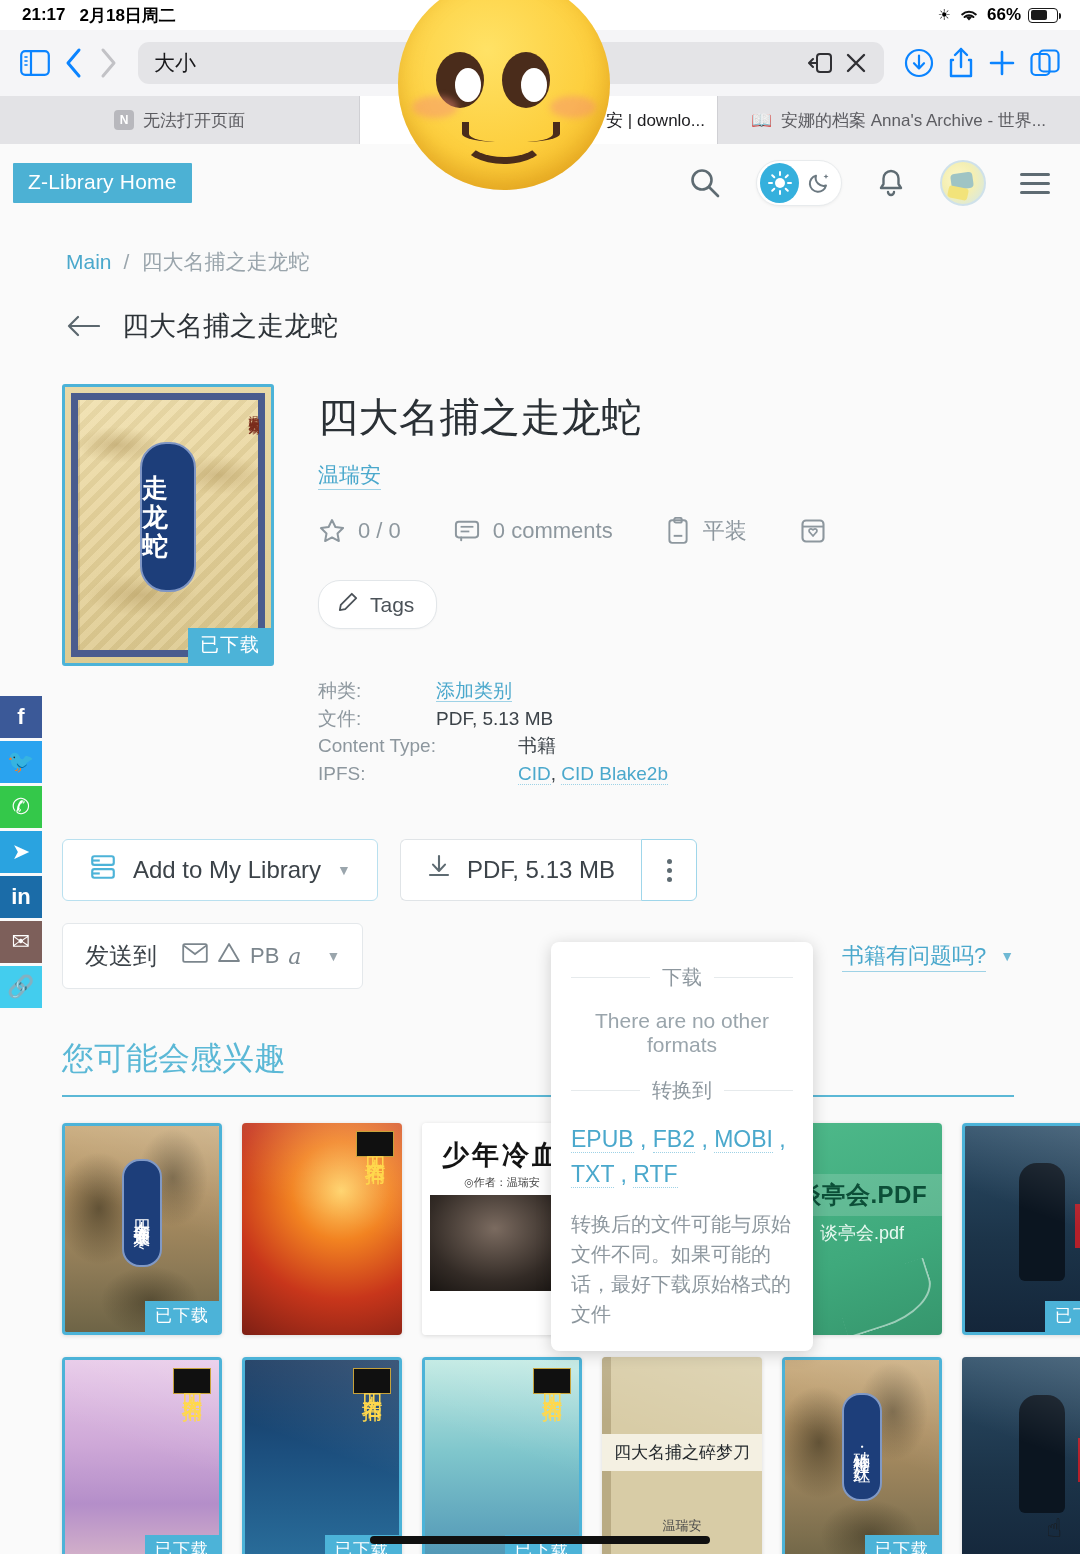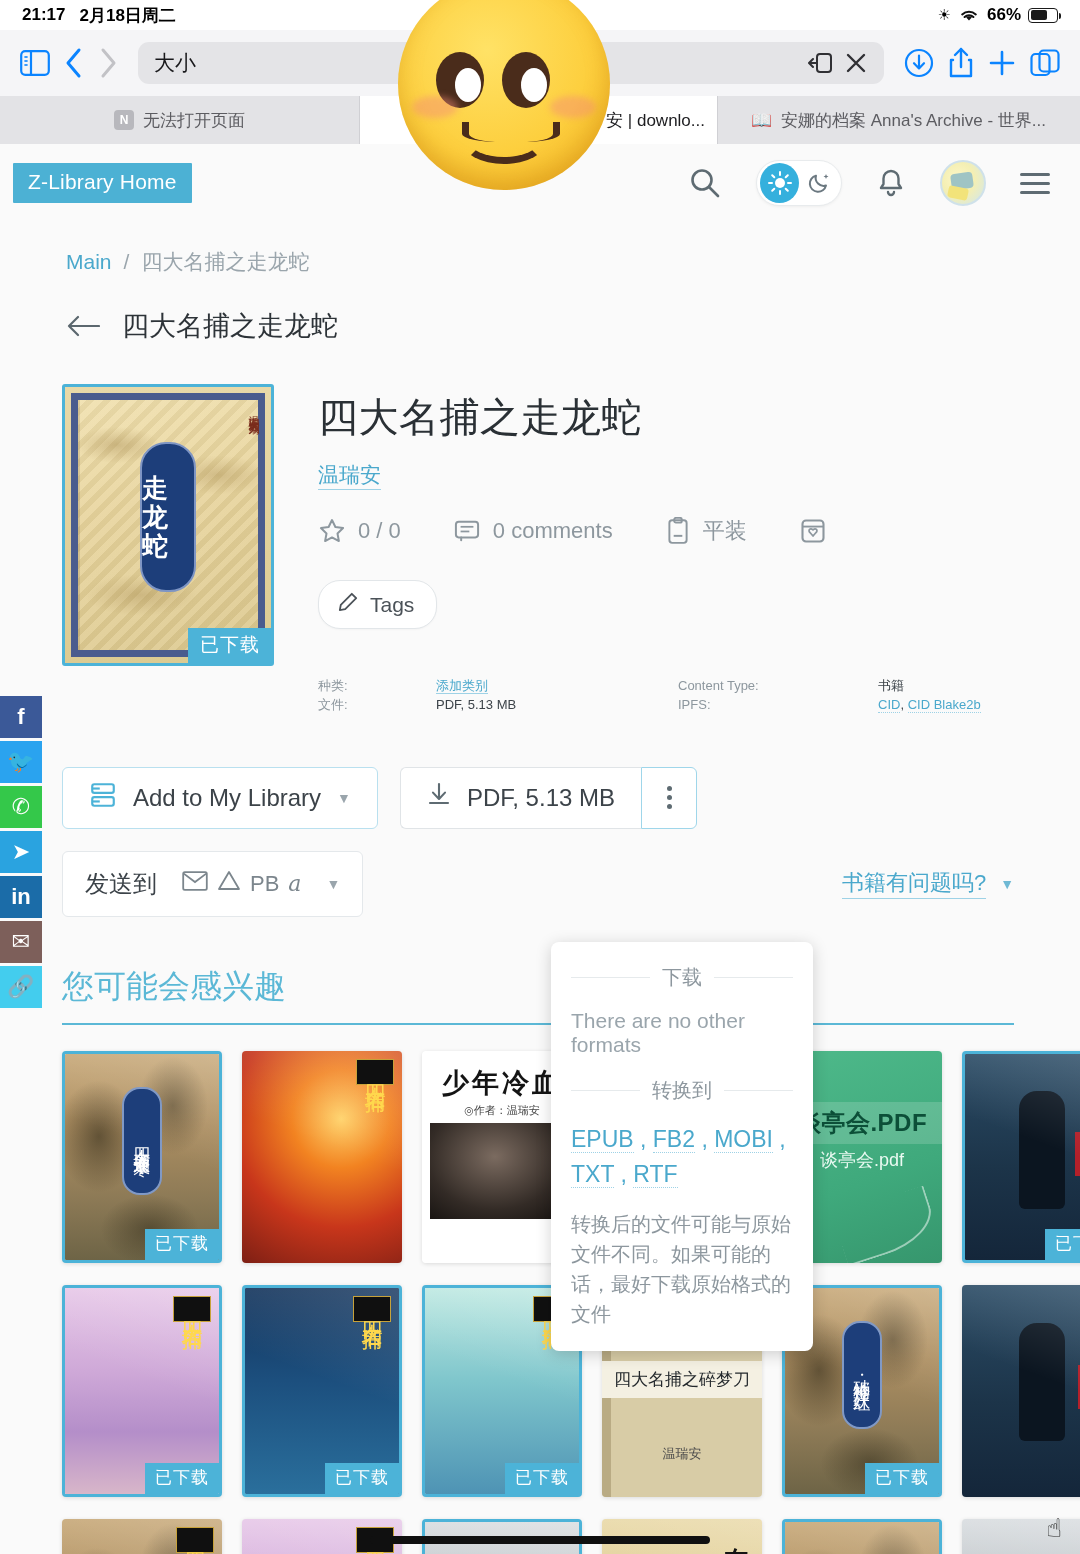"种类:" .props { flex-direction: none -> column; font-size: 13px -> 19px }
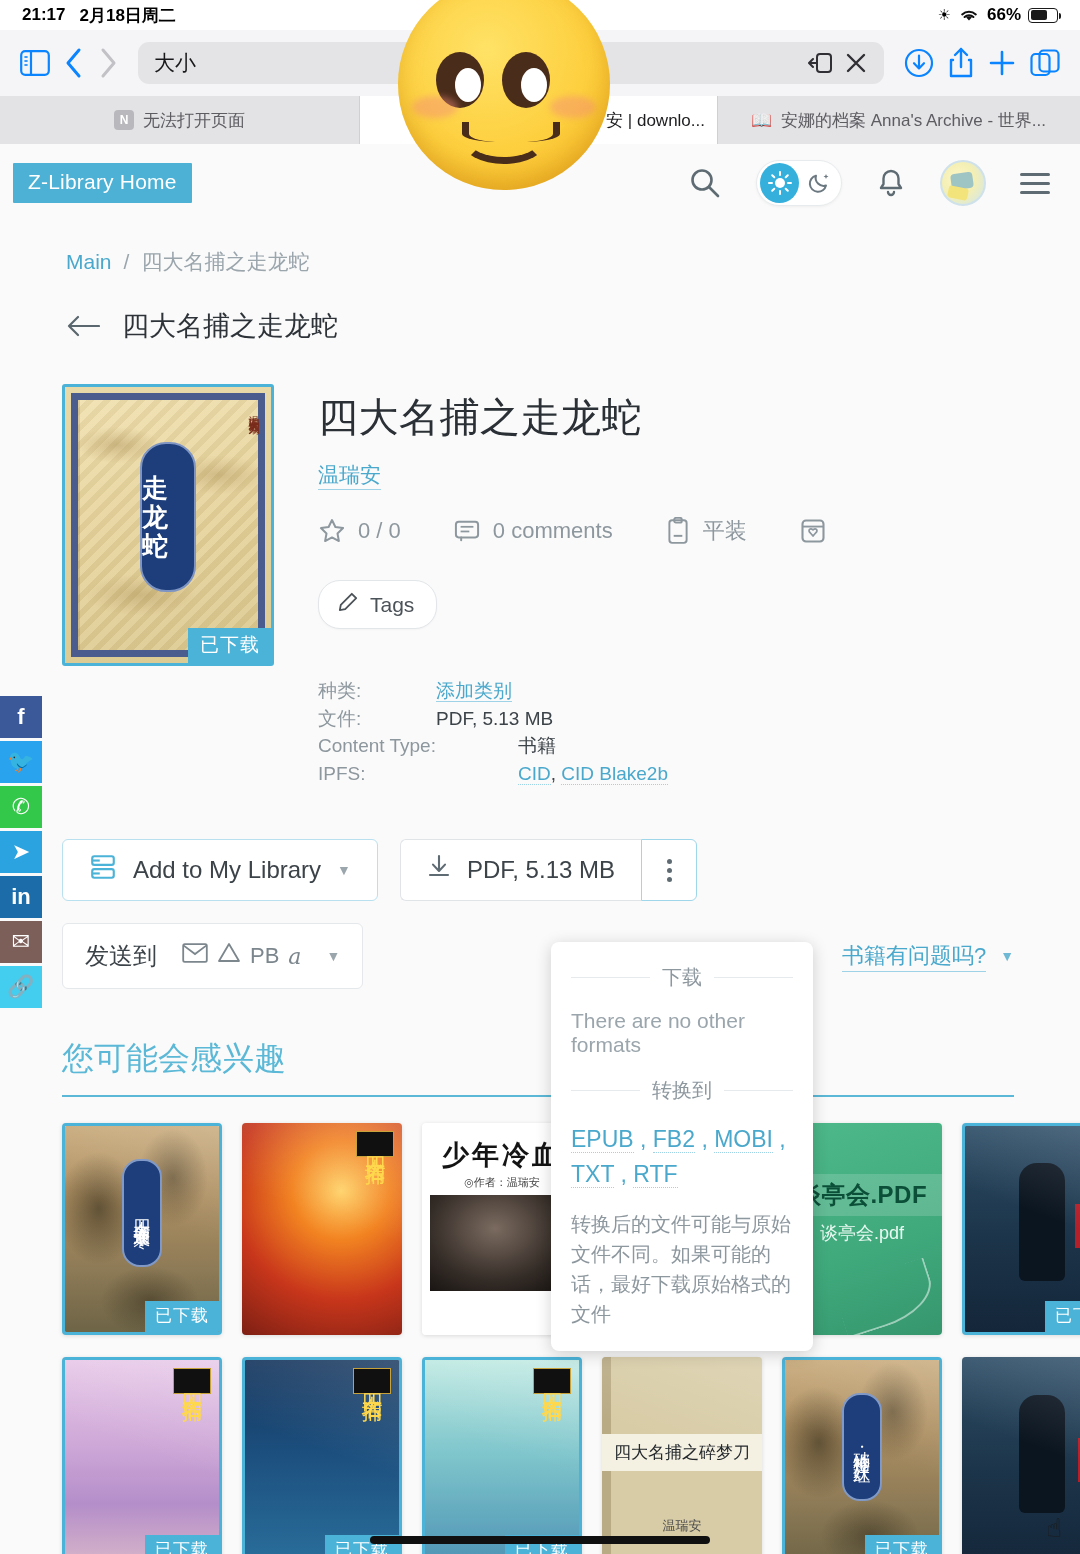"There are no other formats" .panel-note { text-align: left -> center }
